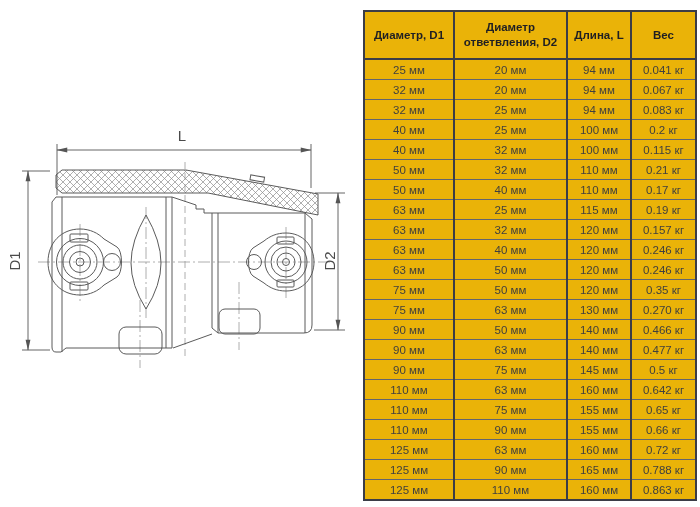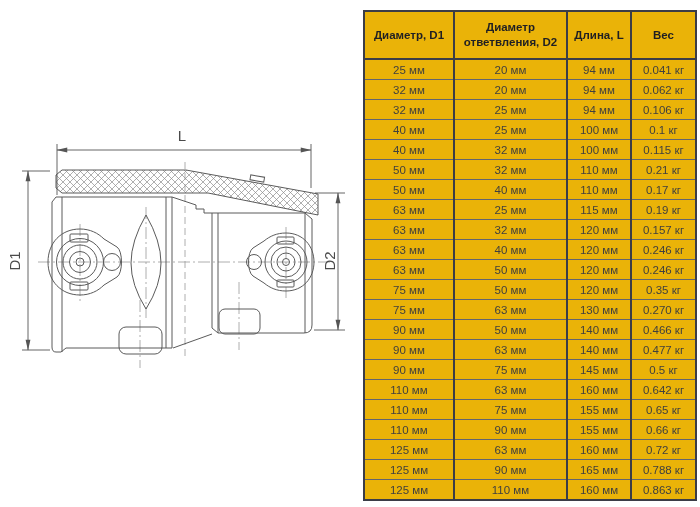"0.062 кг" td { text: 0.062 -> 0.067 }
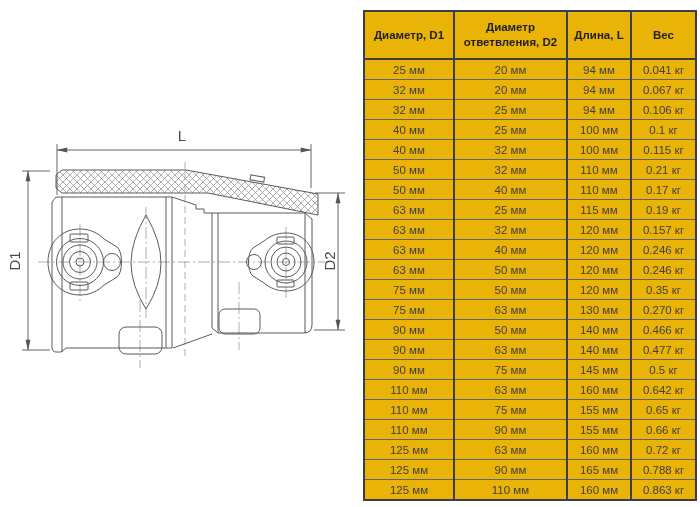"0.106 кг" td { text: 0.106 -> 0.083 }
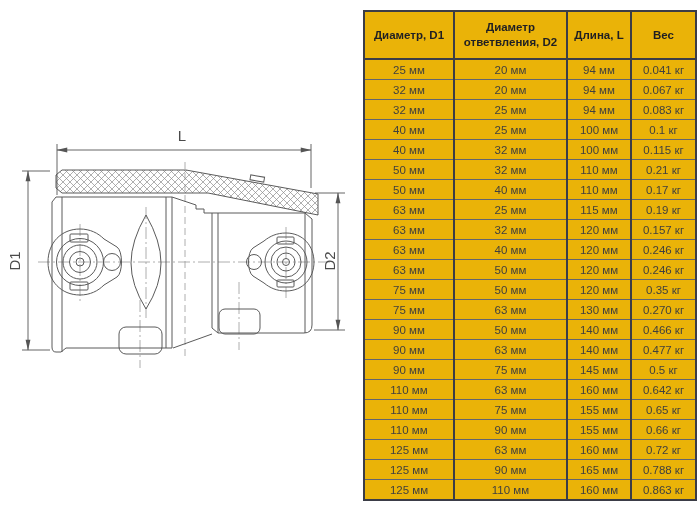"0.1 кг" td { text: 0.1 -> 0.2 }
